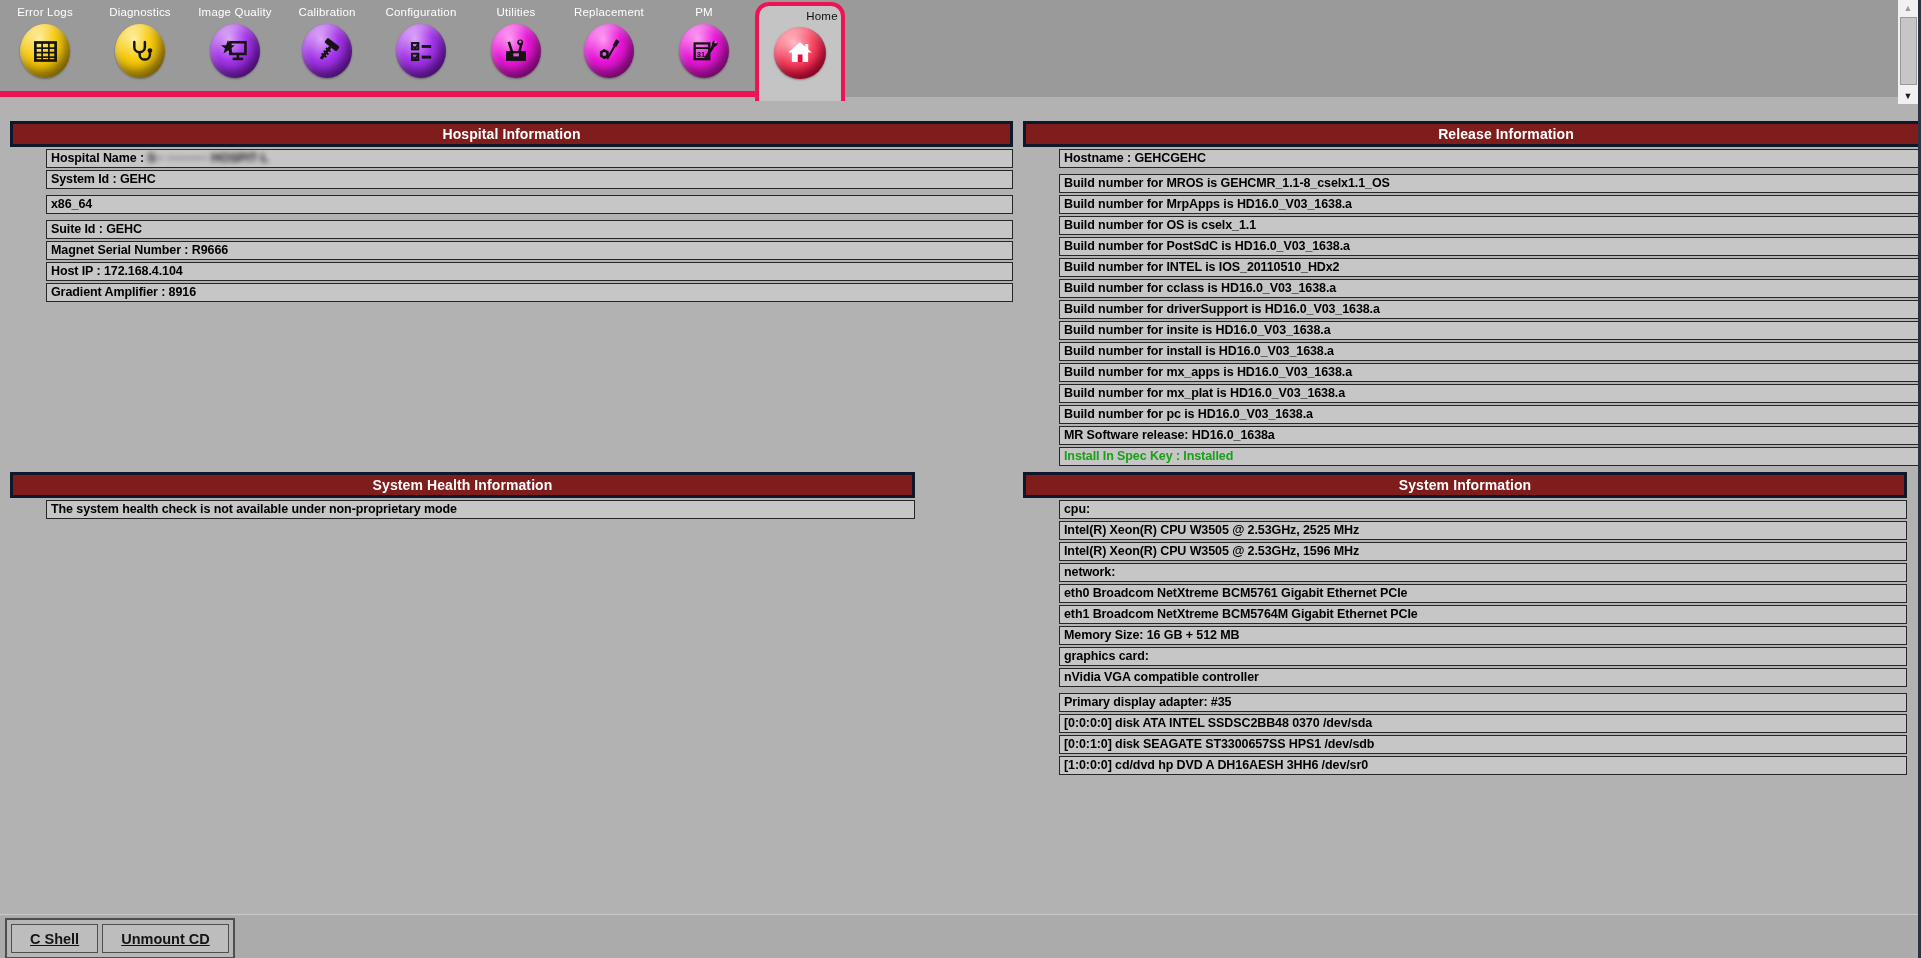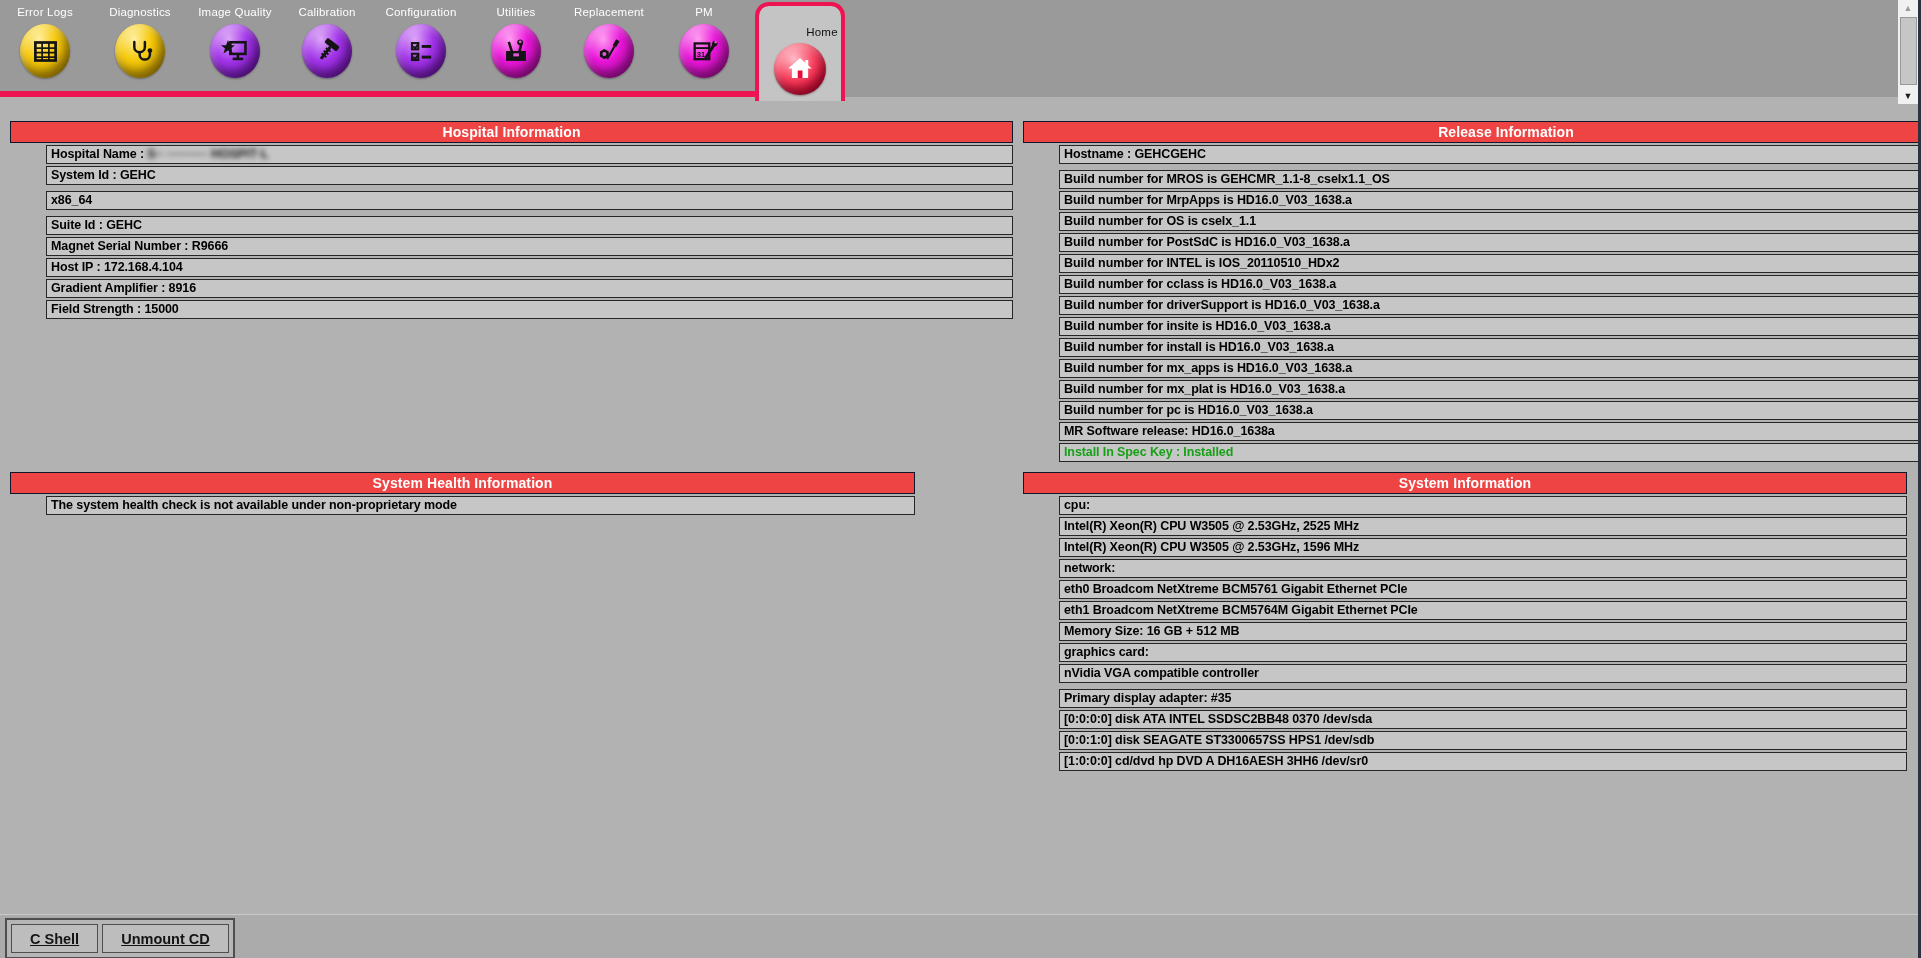"Home" .home-tab .tab-label { margin-top: 20px -> 4px }
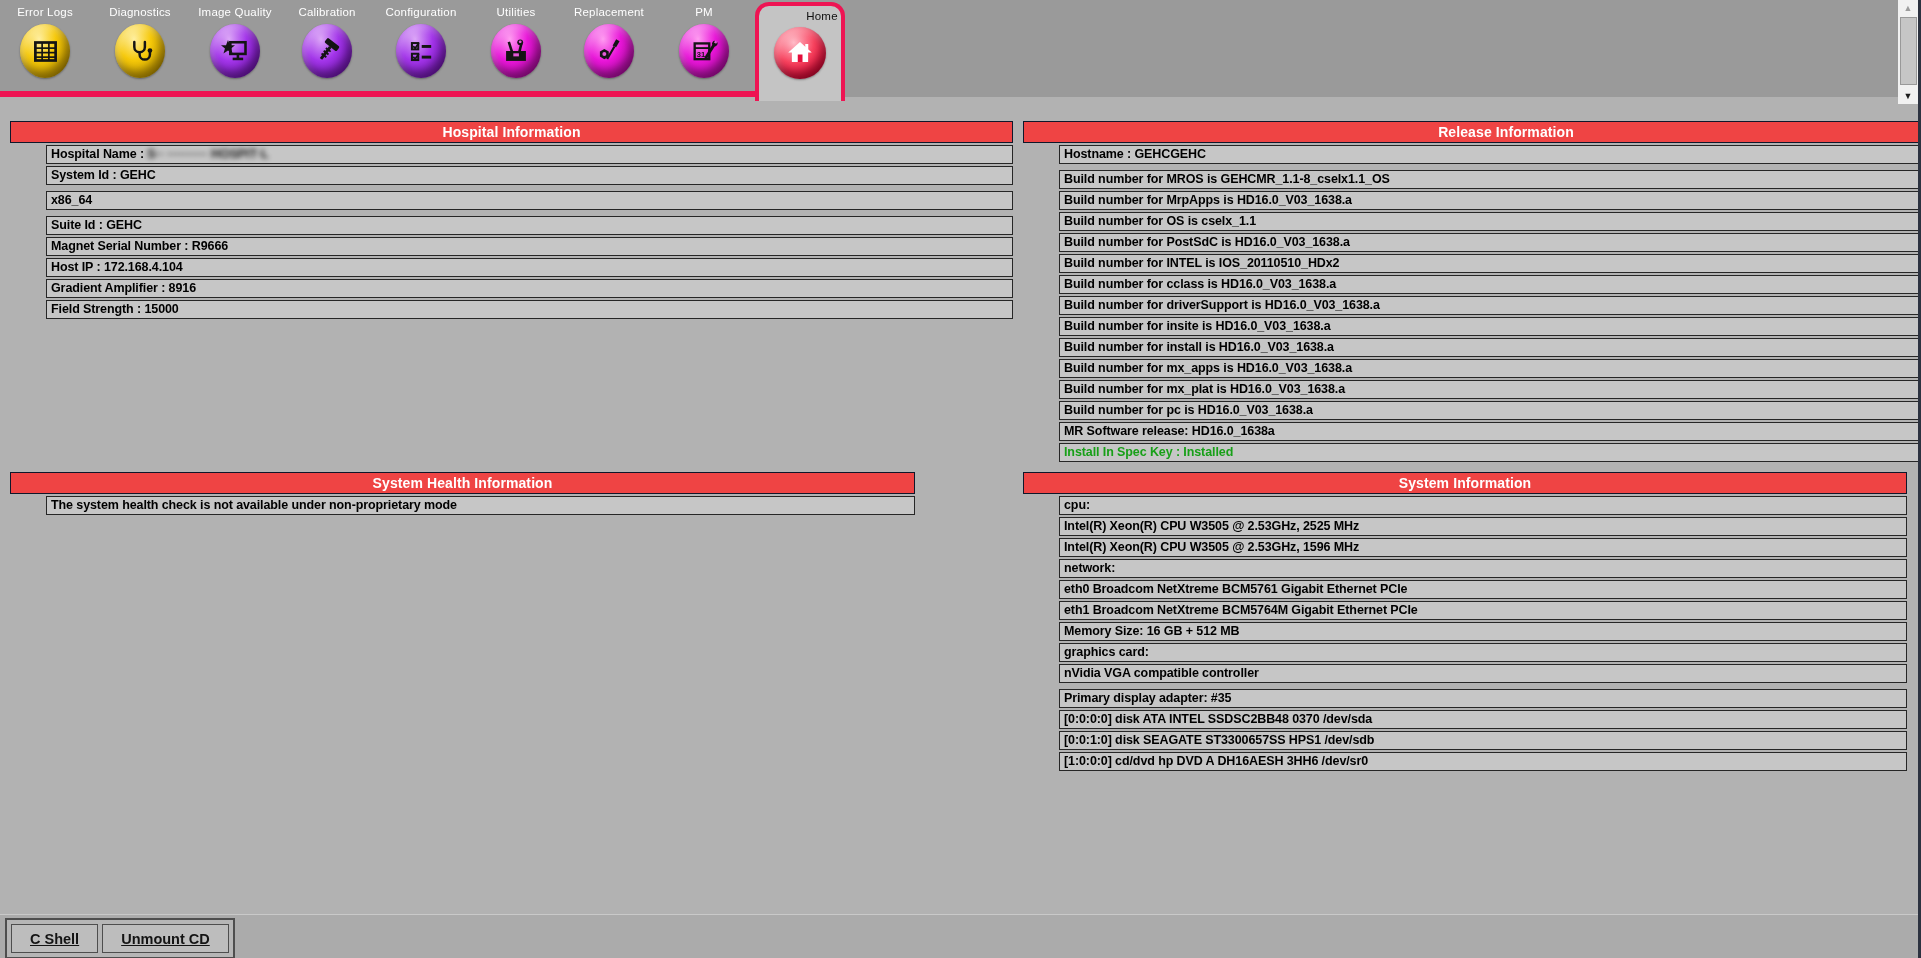"Hospital Information" .phead { background: #ef4444 -> #7f1d1d; border: 1px solid #0f172a -> 3px solid #0f172a }
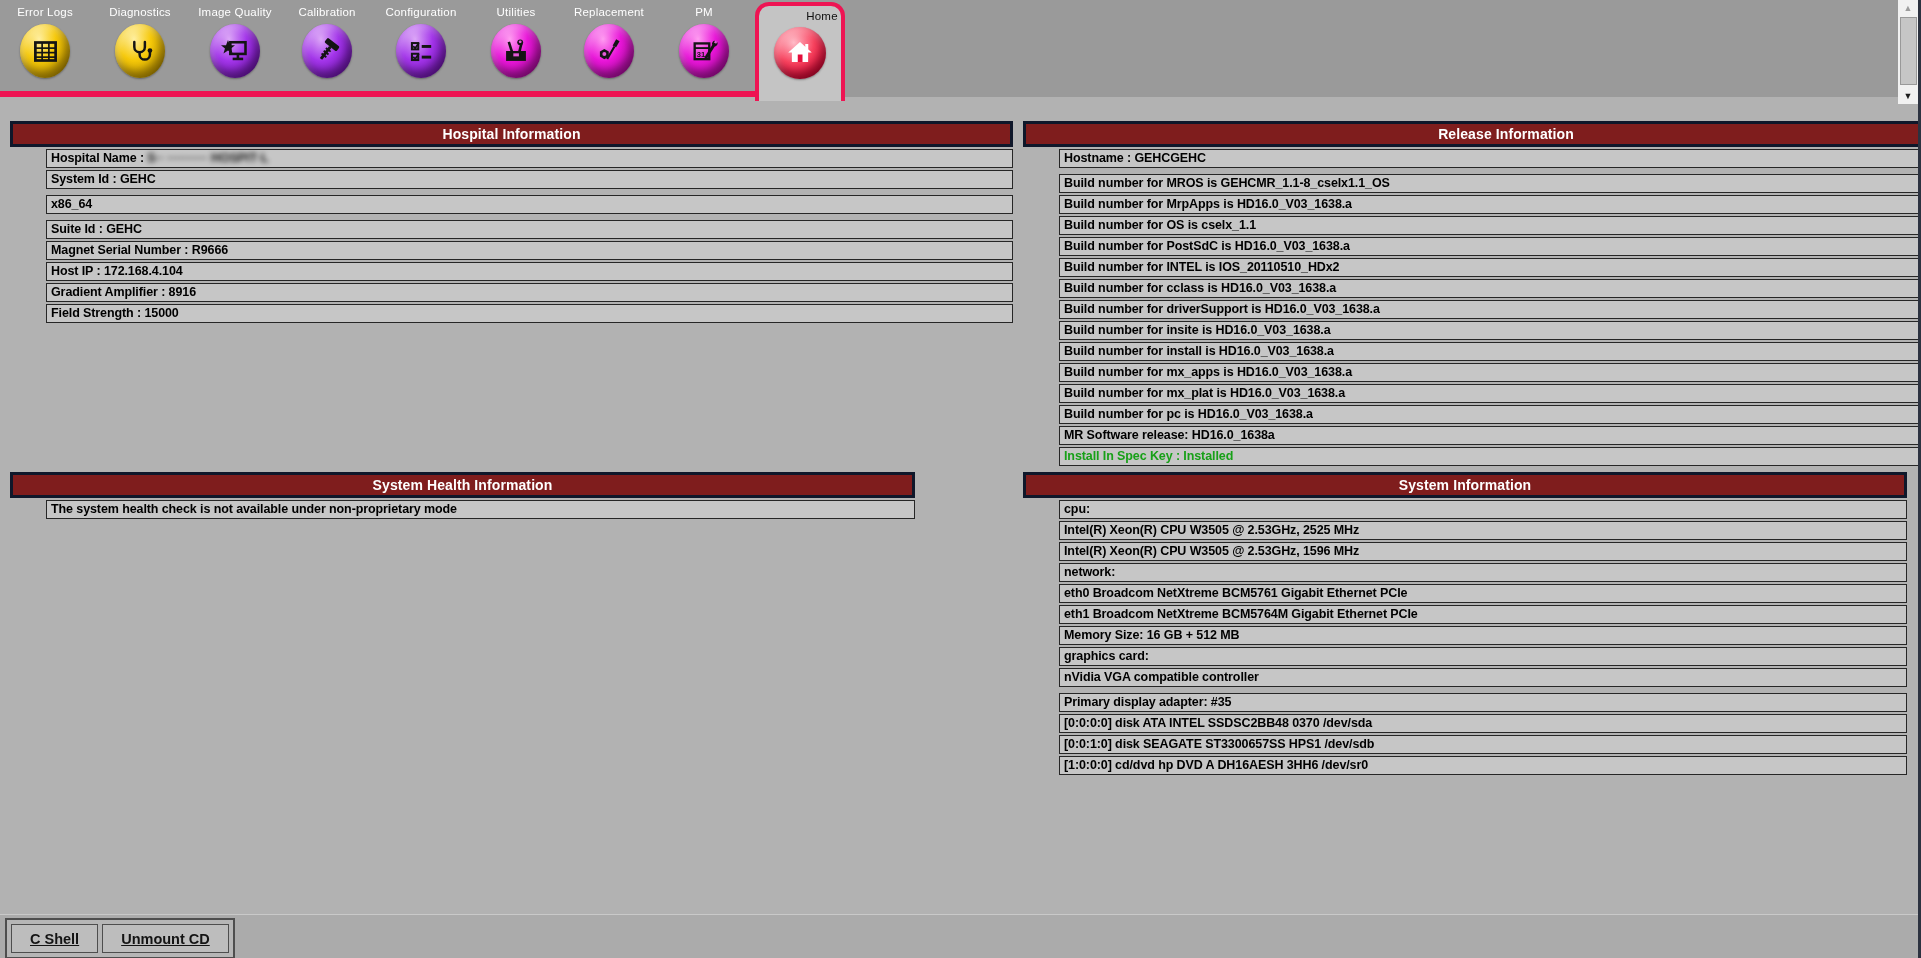"Field Strength : 15000" div.row { html: <div>Field Strength : 15000</div> -> none }
